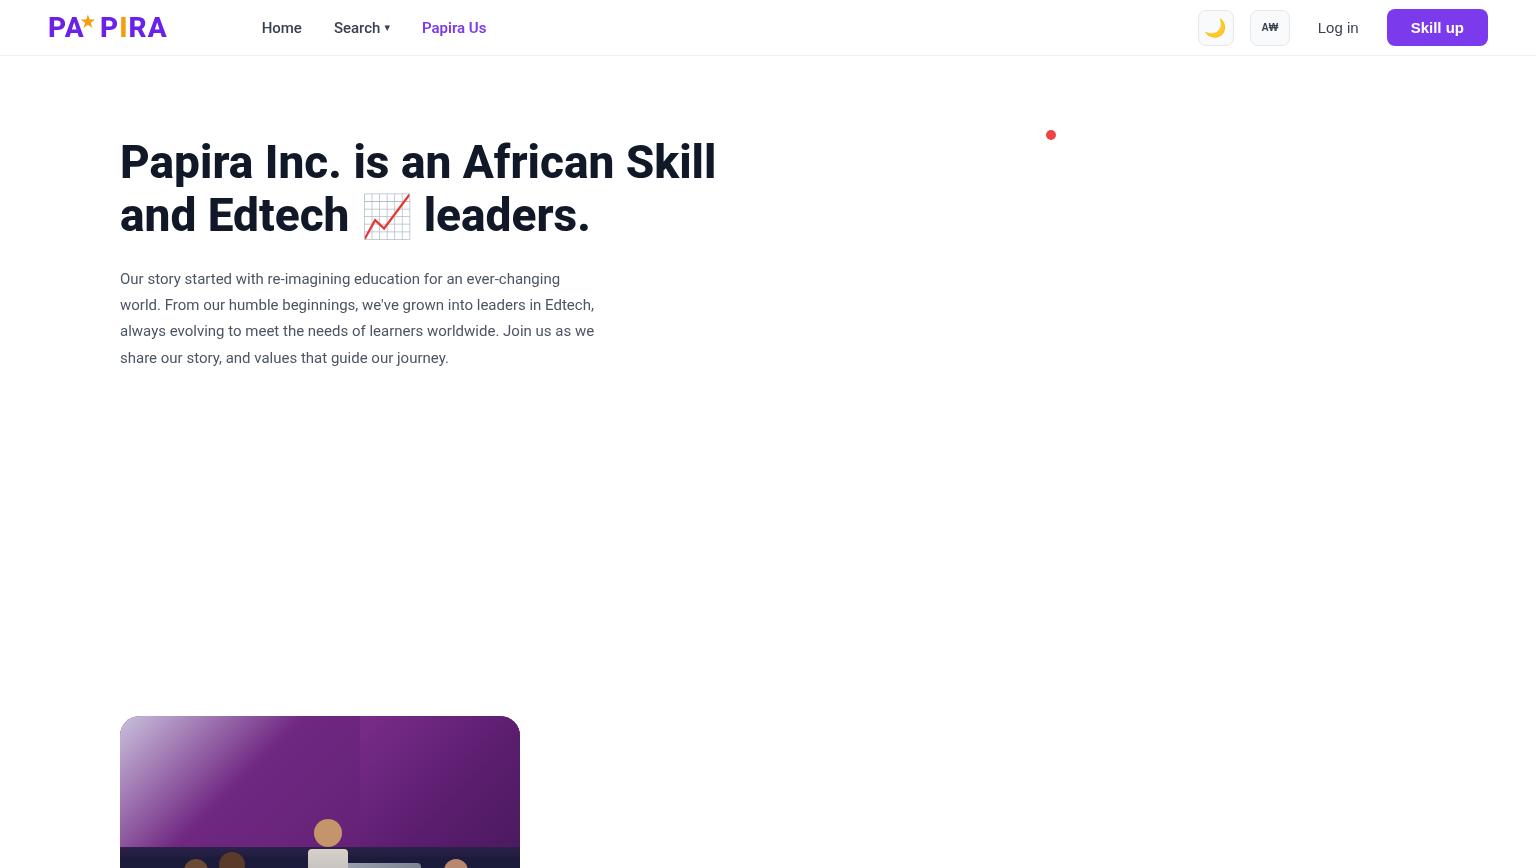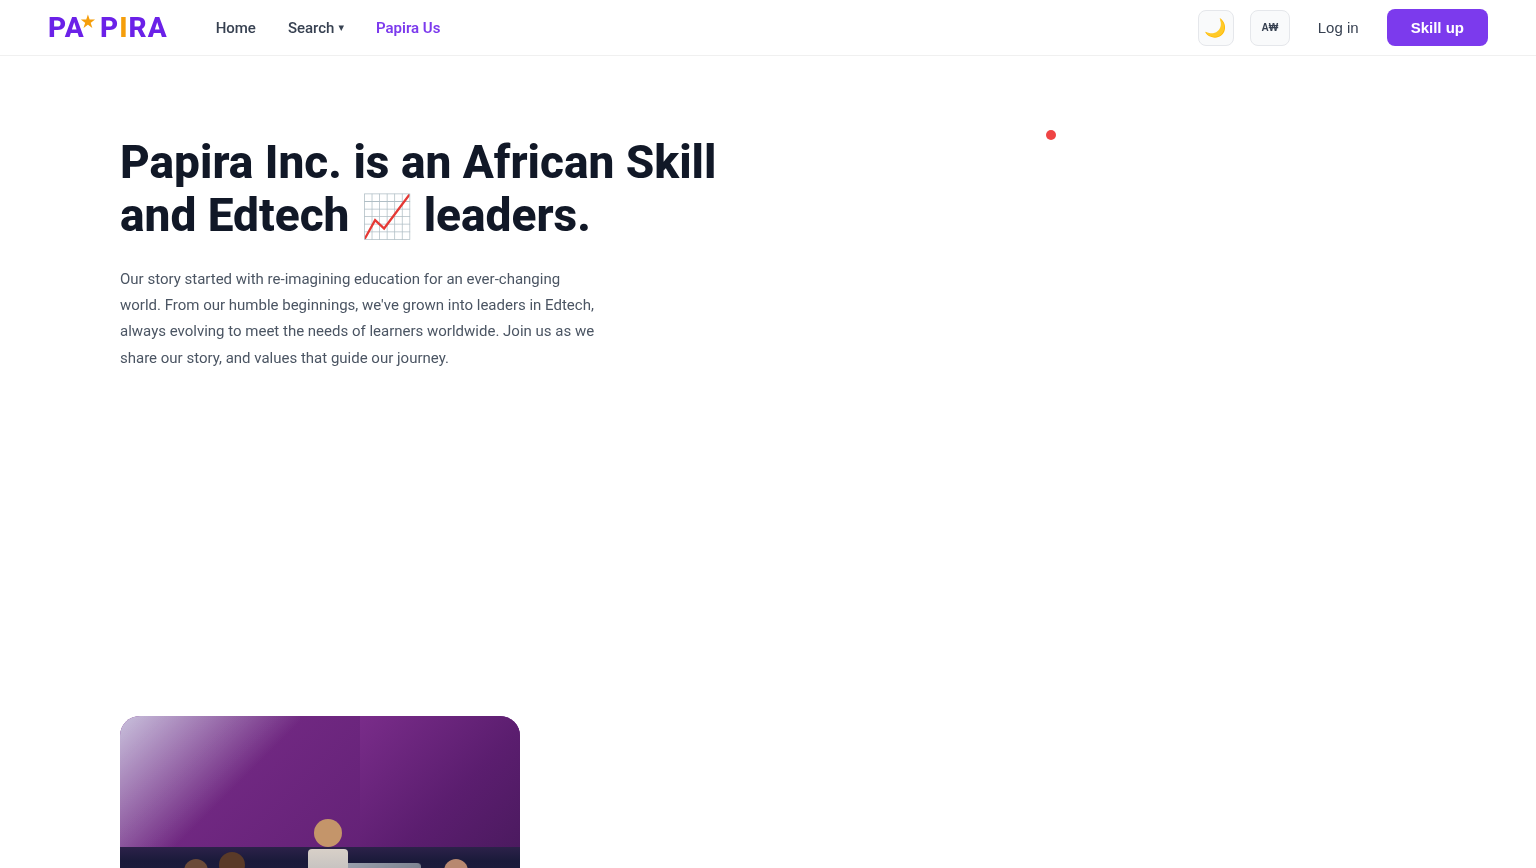"Home" .nav-links { margin-left: none -> 46px }
